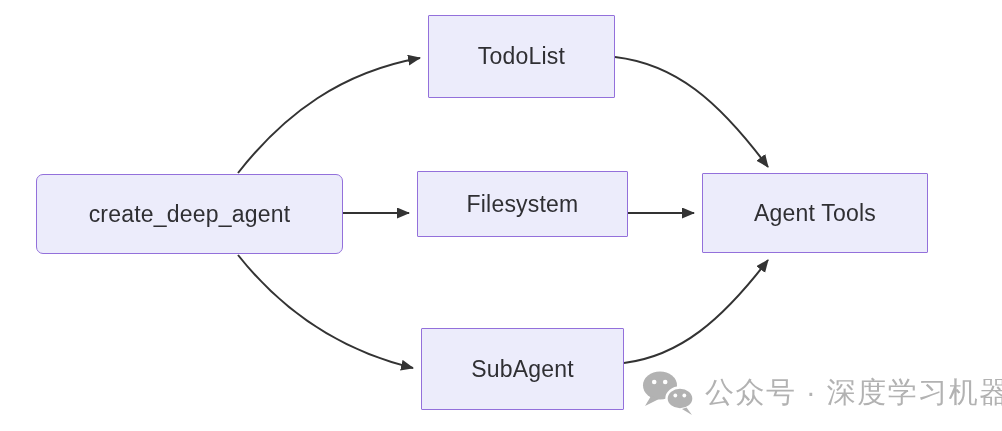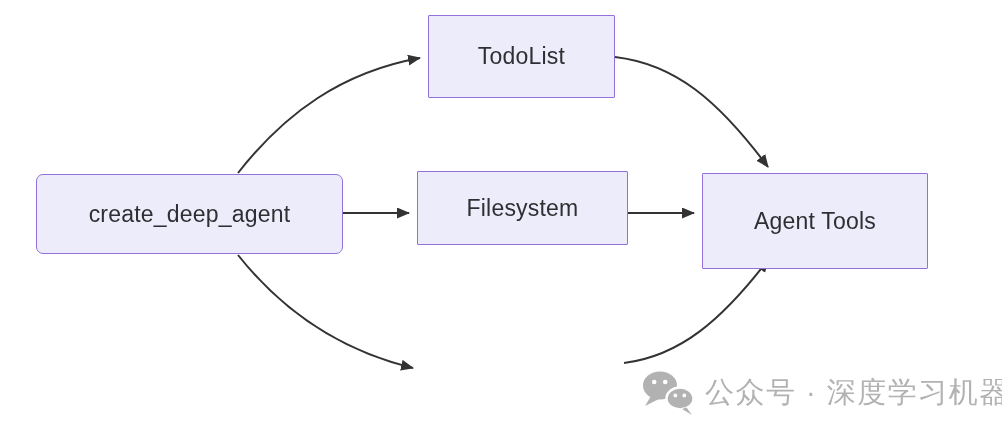"Filesystem" .node-filesystem { height: 74px -> 66px }
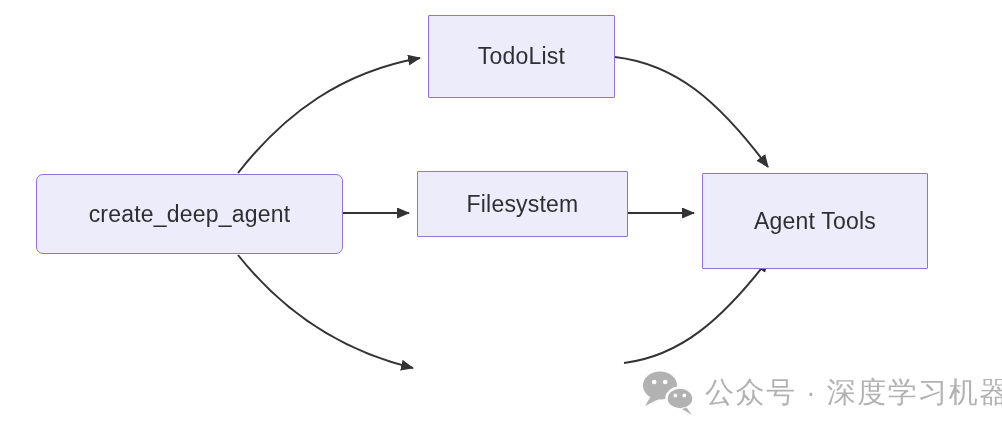"Agent Tools" .node-agent-tools { height: 96px -> 80px }
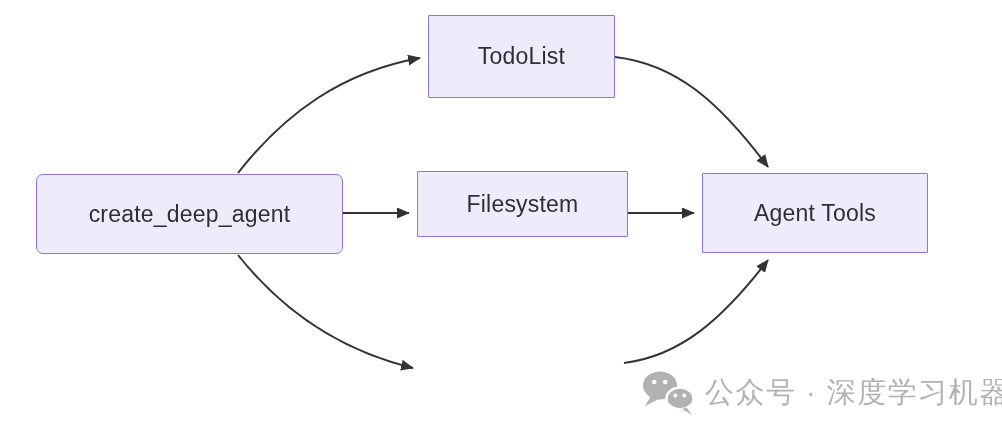"SubAgent" div.node { html: none -> <div> <span>SubAgent</span> </div> }
